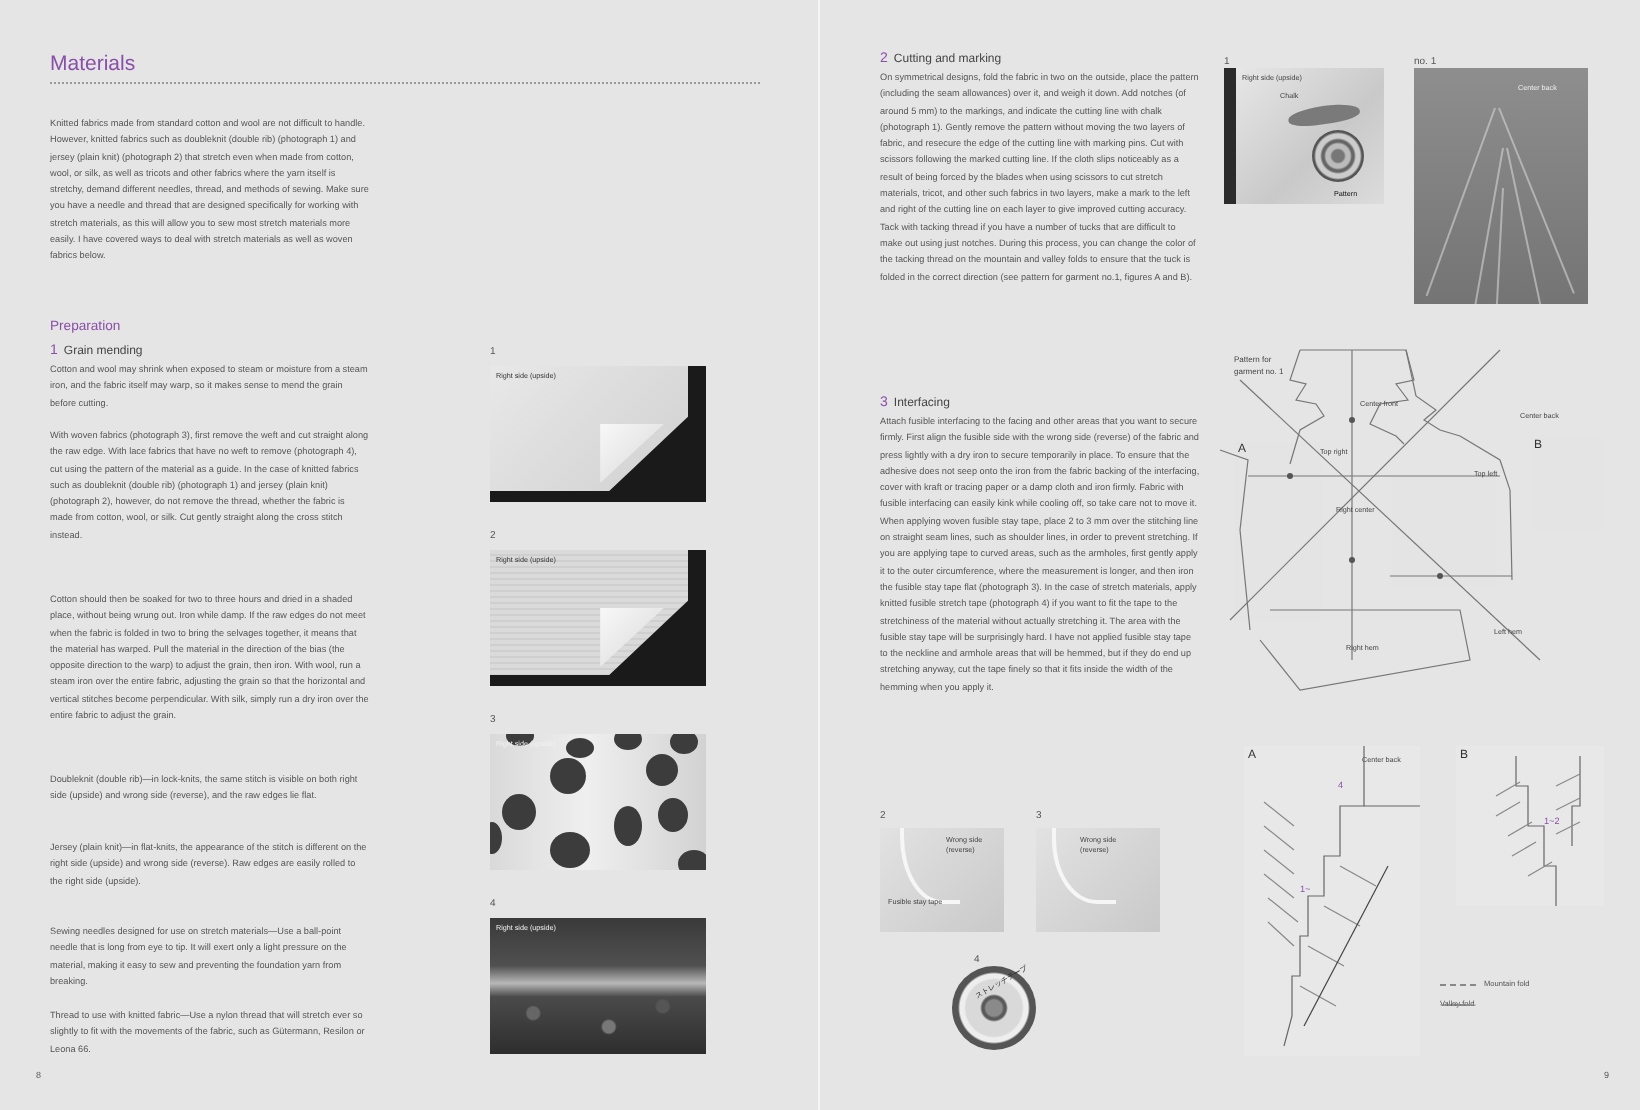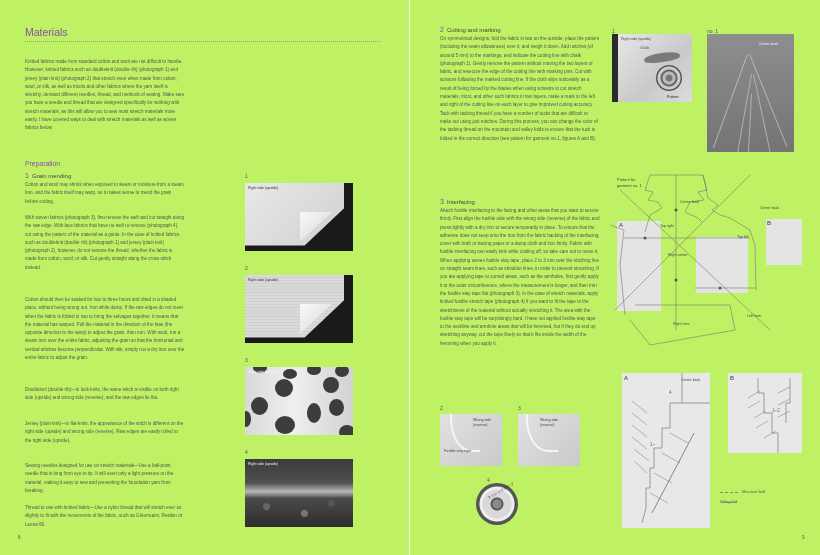"Materials" .page { background: #bef264 -> #e5e5e5 }
